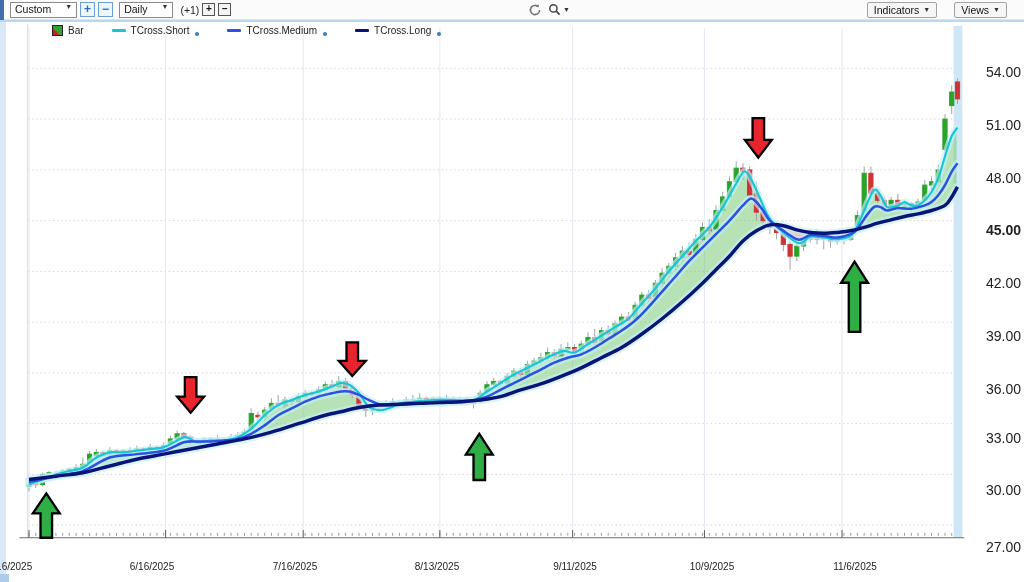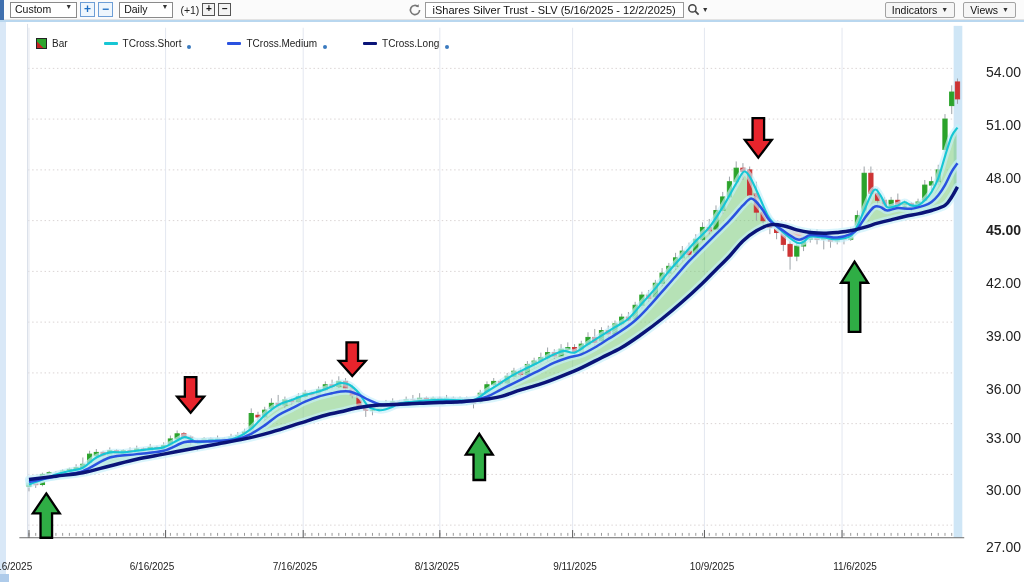"iShares Silver Trust - SLV" div.symbol-box { html: <div> <span>iShares Silver Trust - SLV (5/16/2025 - 12/2/2025)</span> </div> -> none }
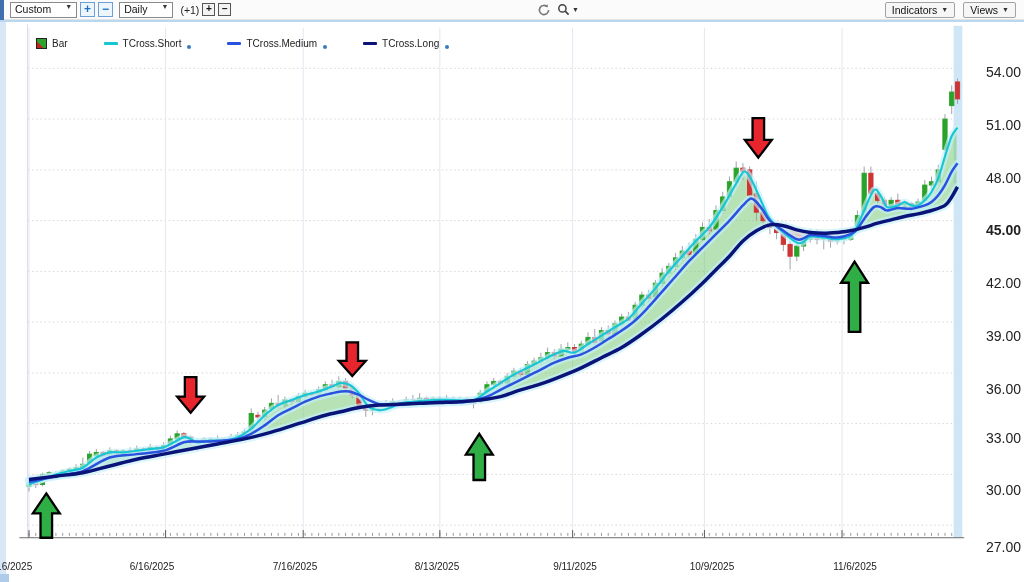"Indicators" .btn-gray { margin-right: 8px -> 17px }
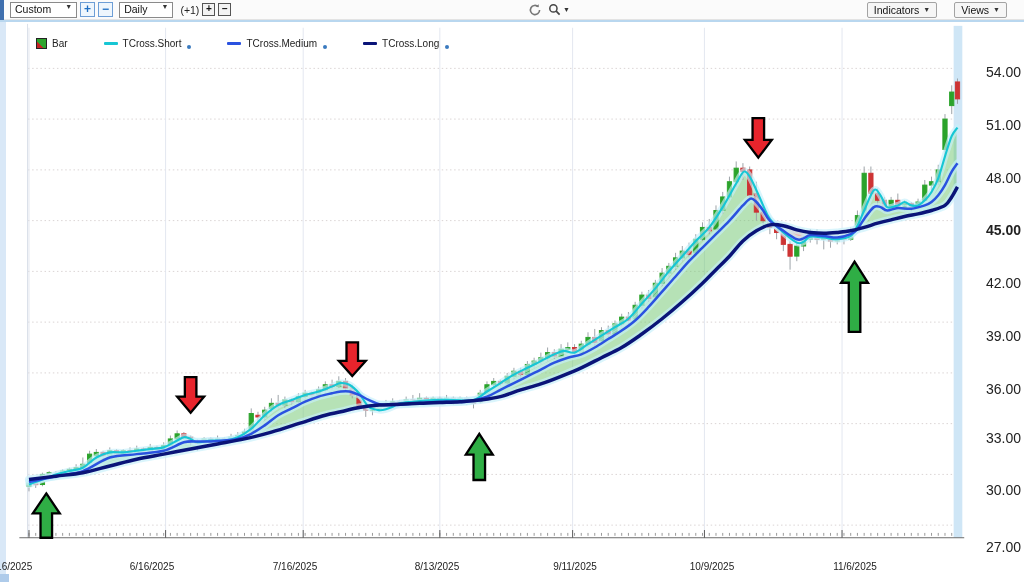"Bar" .legend { gap: 36px -> 28px; left: 36px -> 52px; margin-top: 13px -> none }
